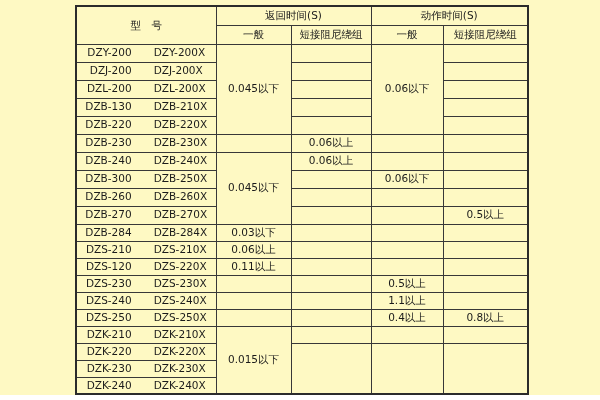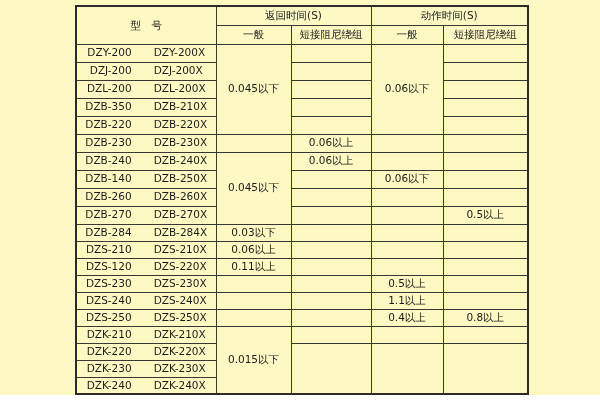"DZB-350" span { text: DZB-350 -> DZB-130 }
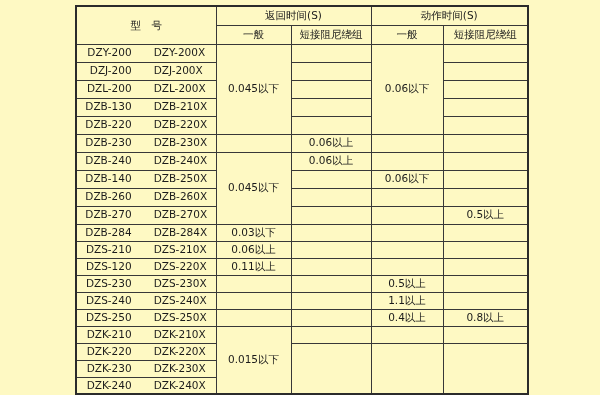"DZB-140" span { text: DZB-140 -> DZB-300 }
